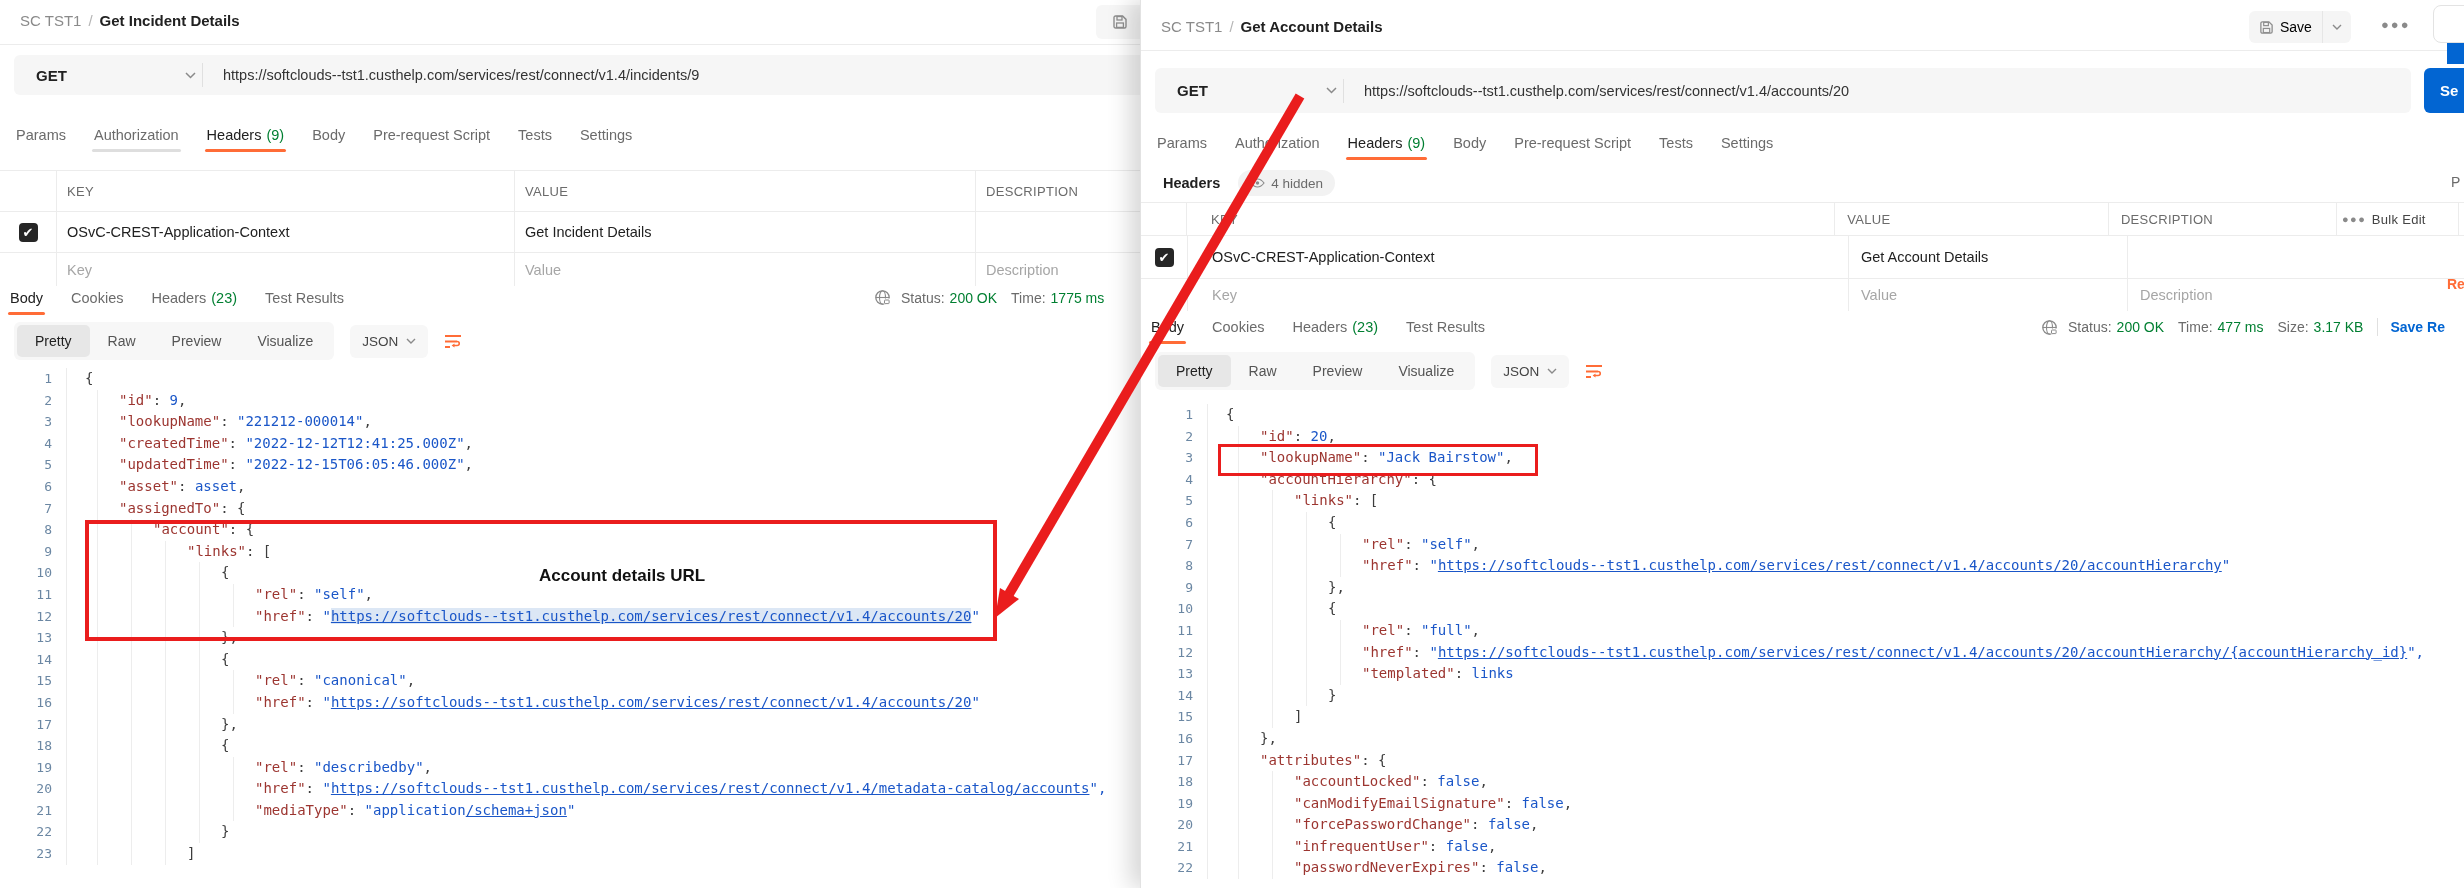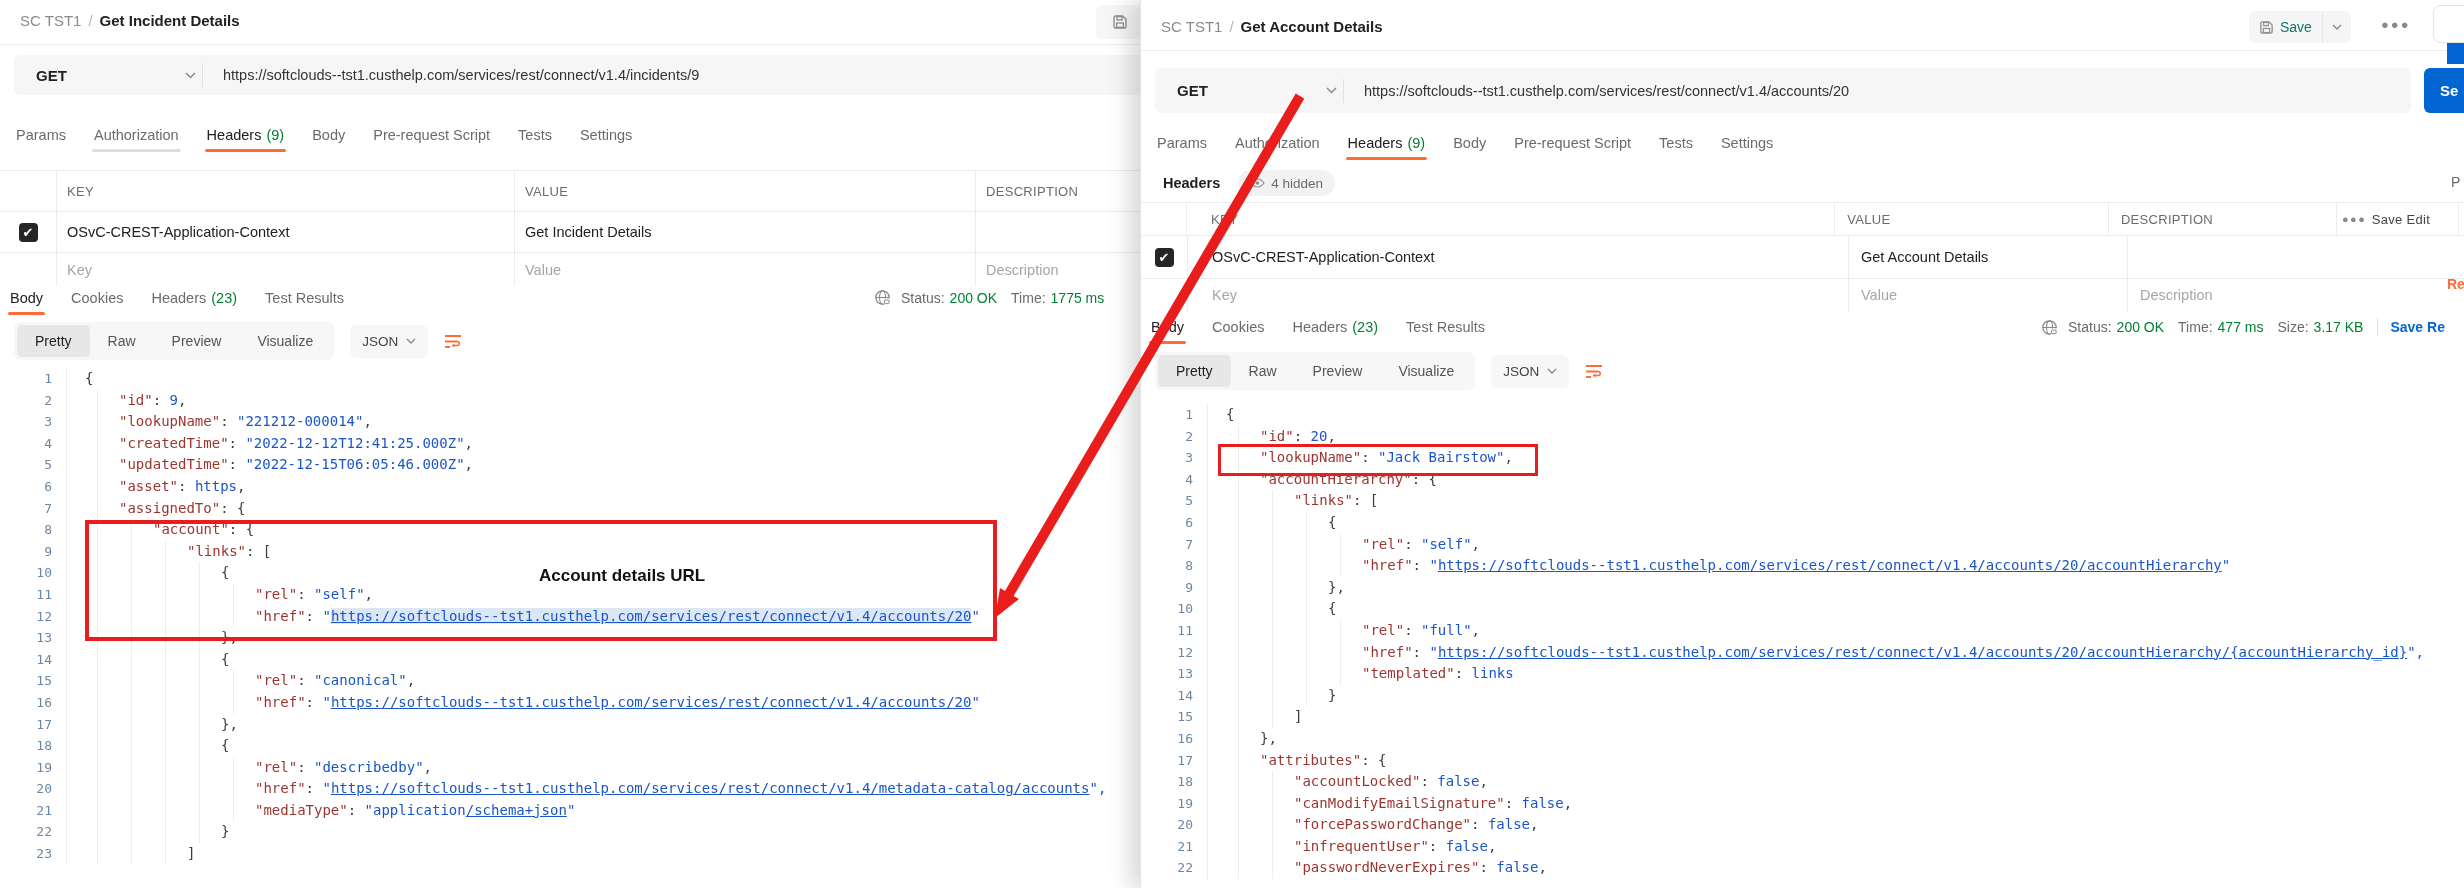"Save" .savebtn { color: #0f766e -> #000000 }
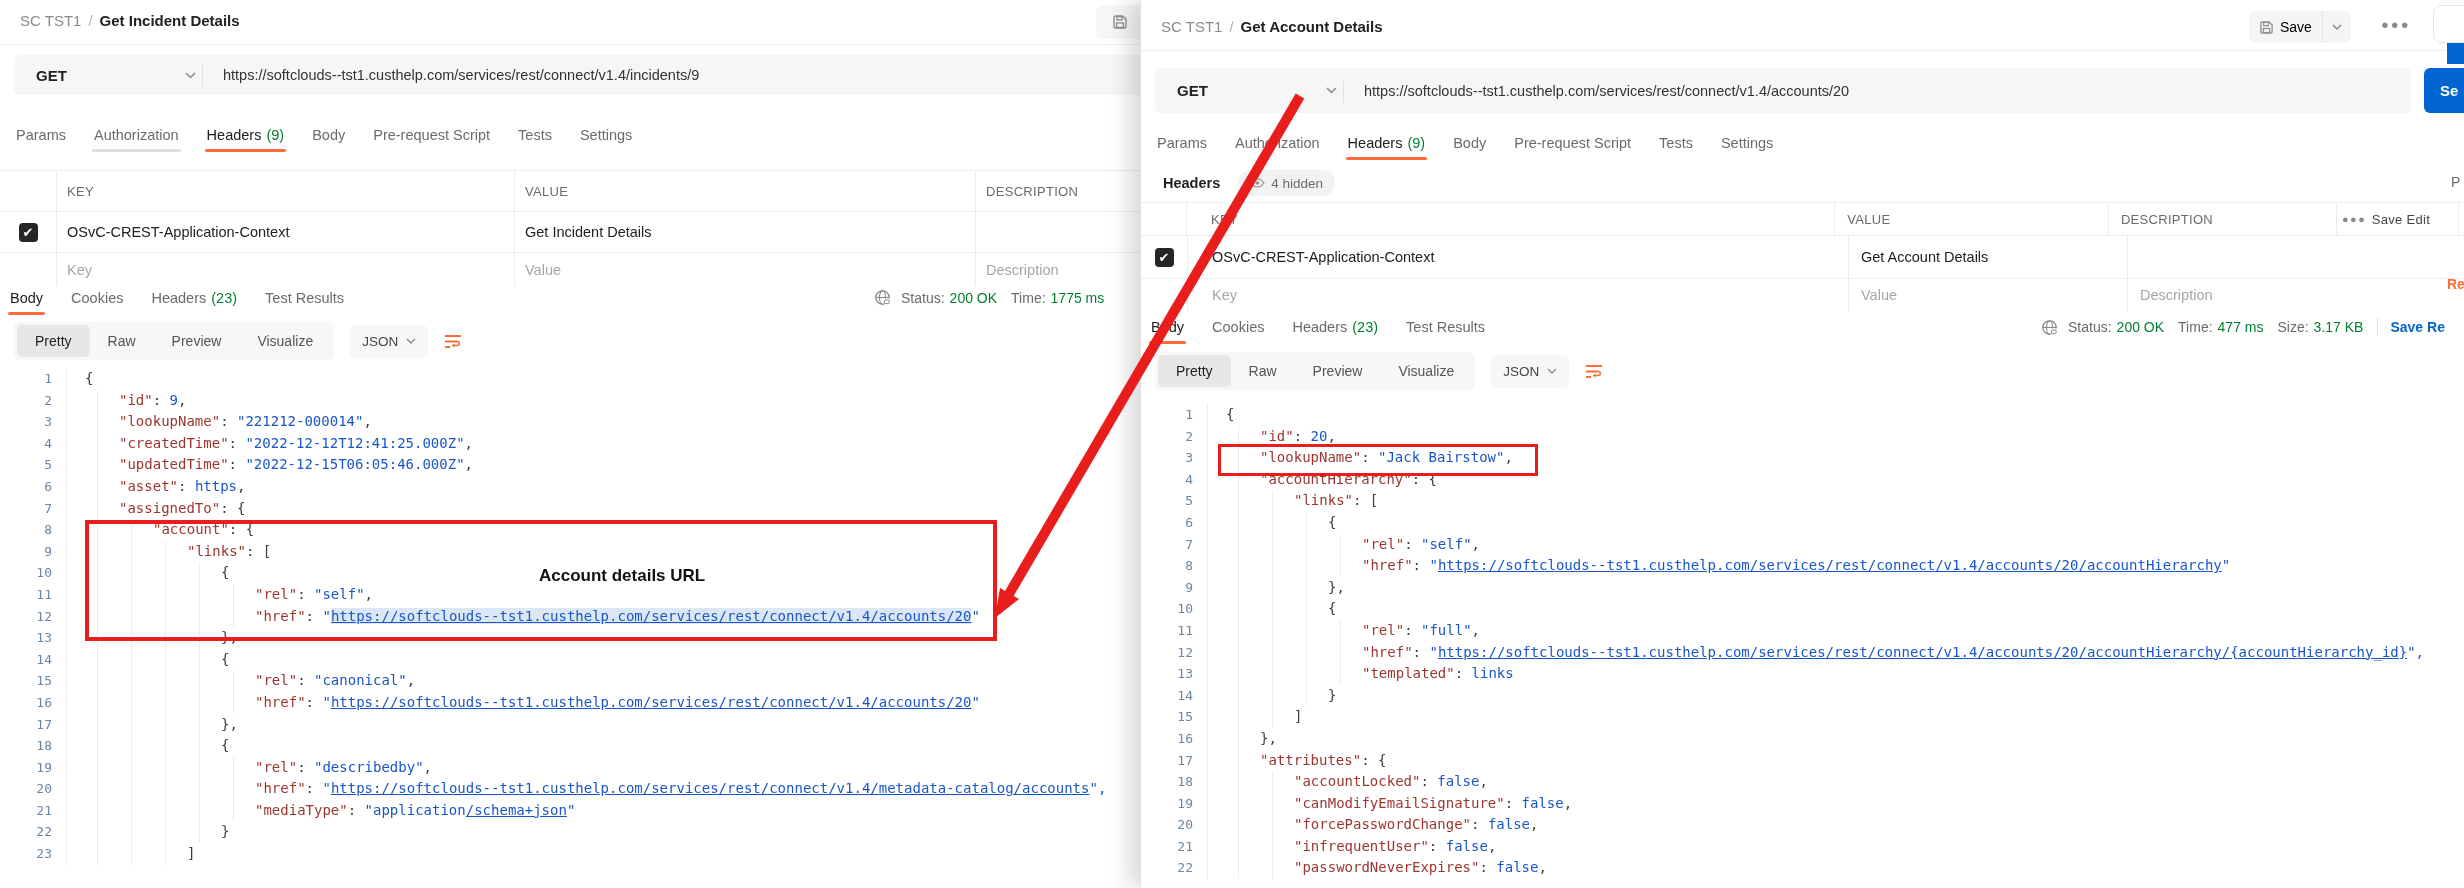"Save Edit" div.cell { text: Save -> Bulk }
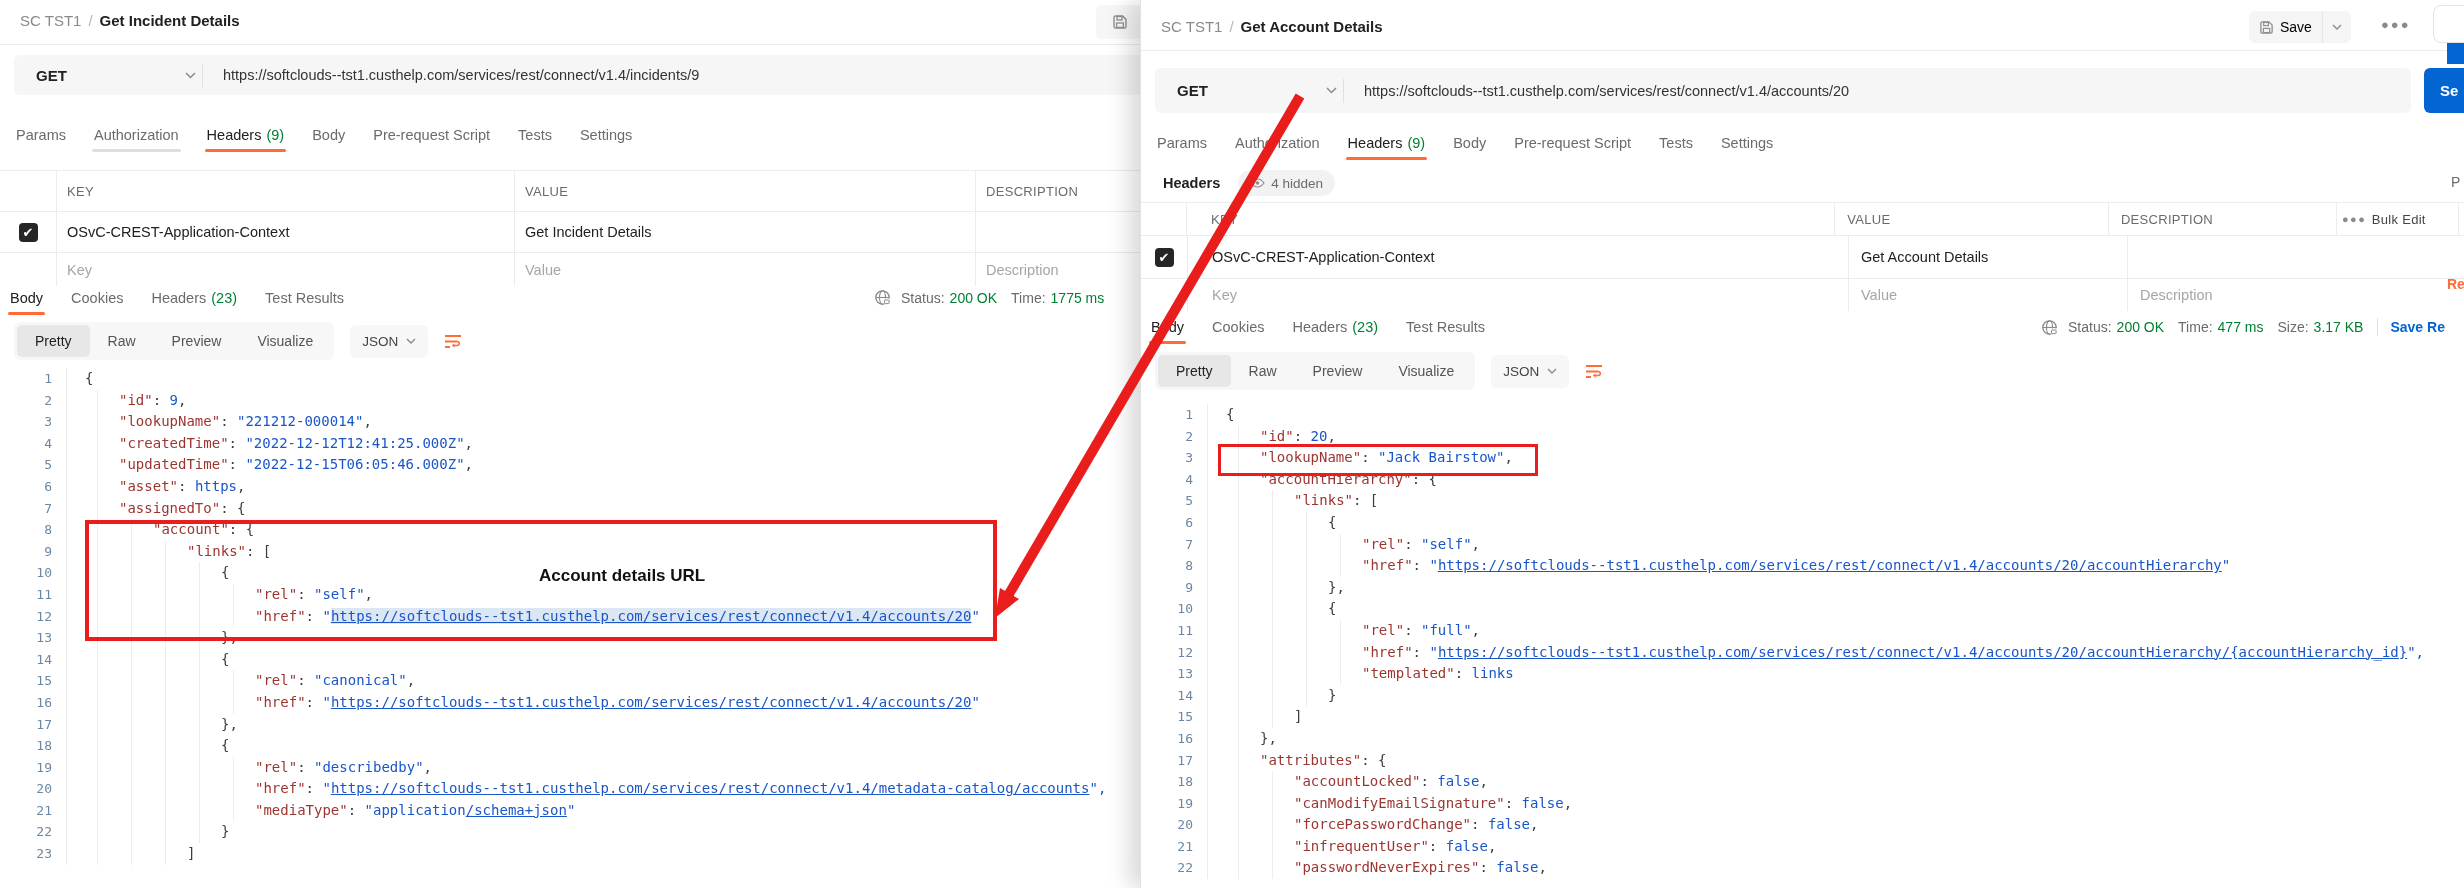"https" span.tb { text: https -> asset }
